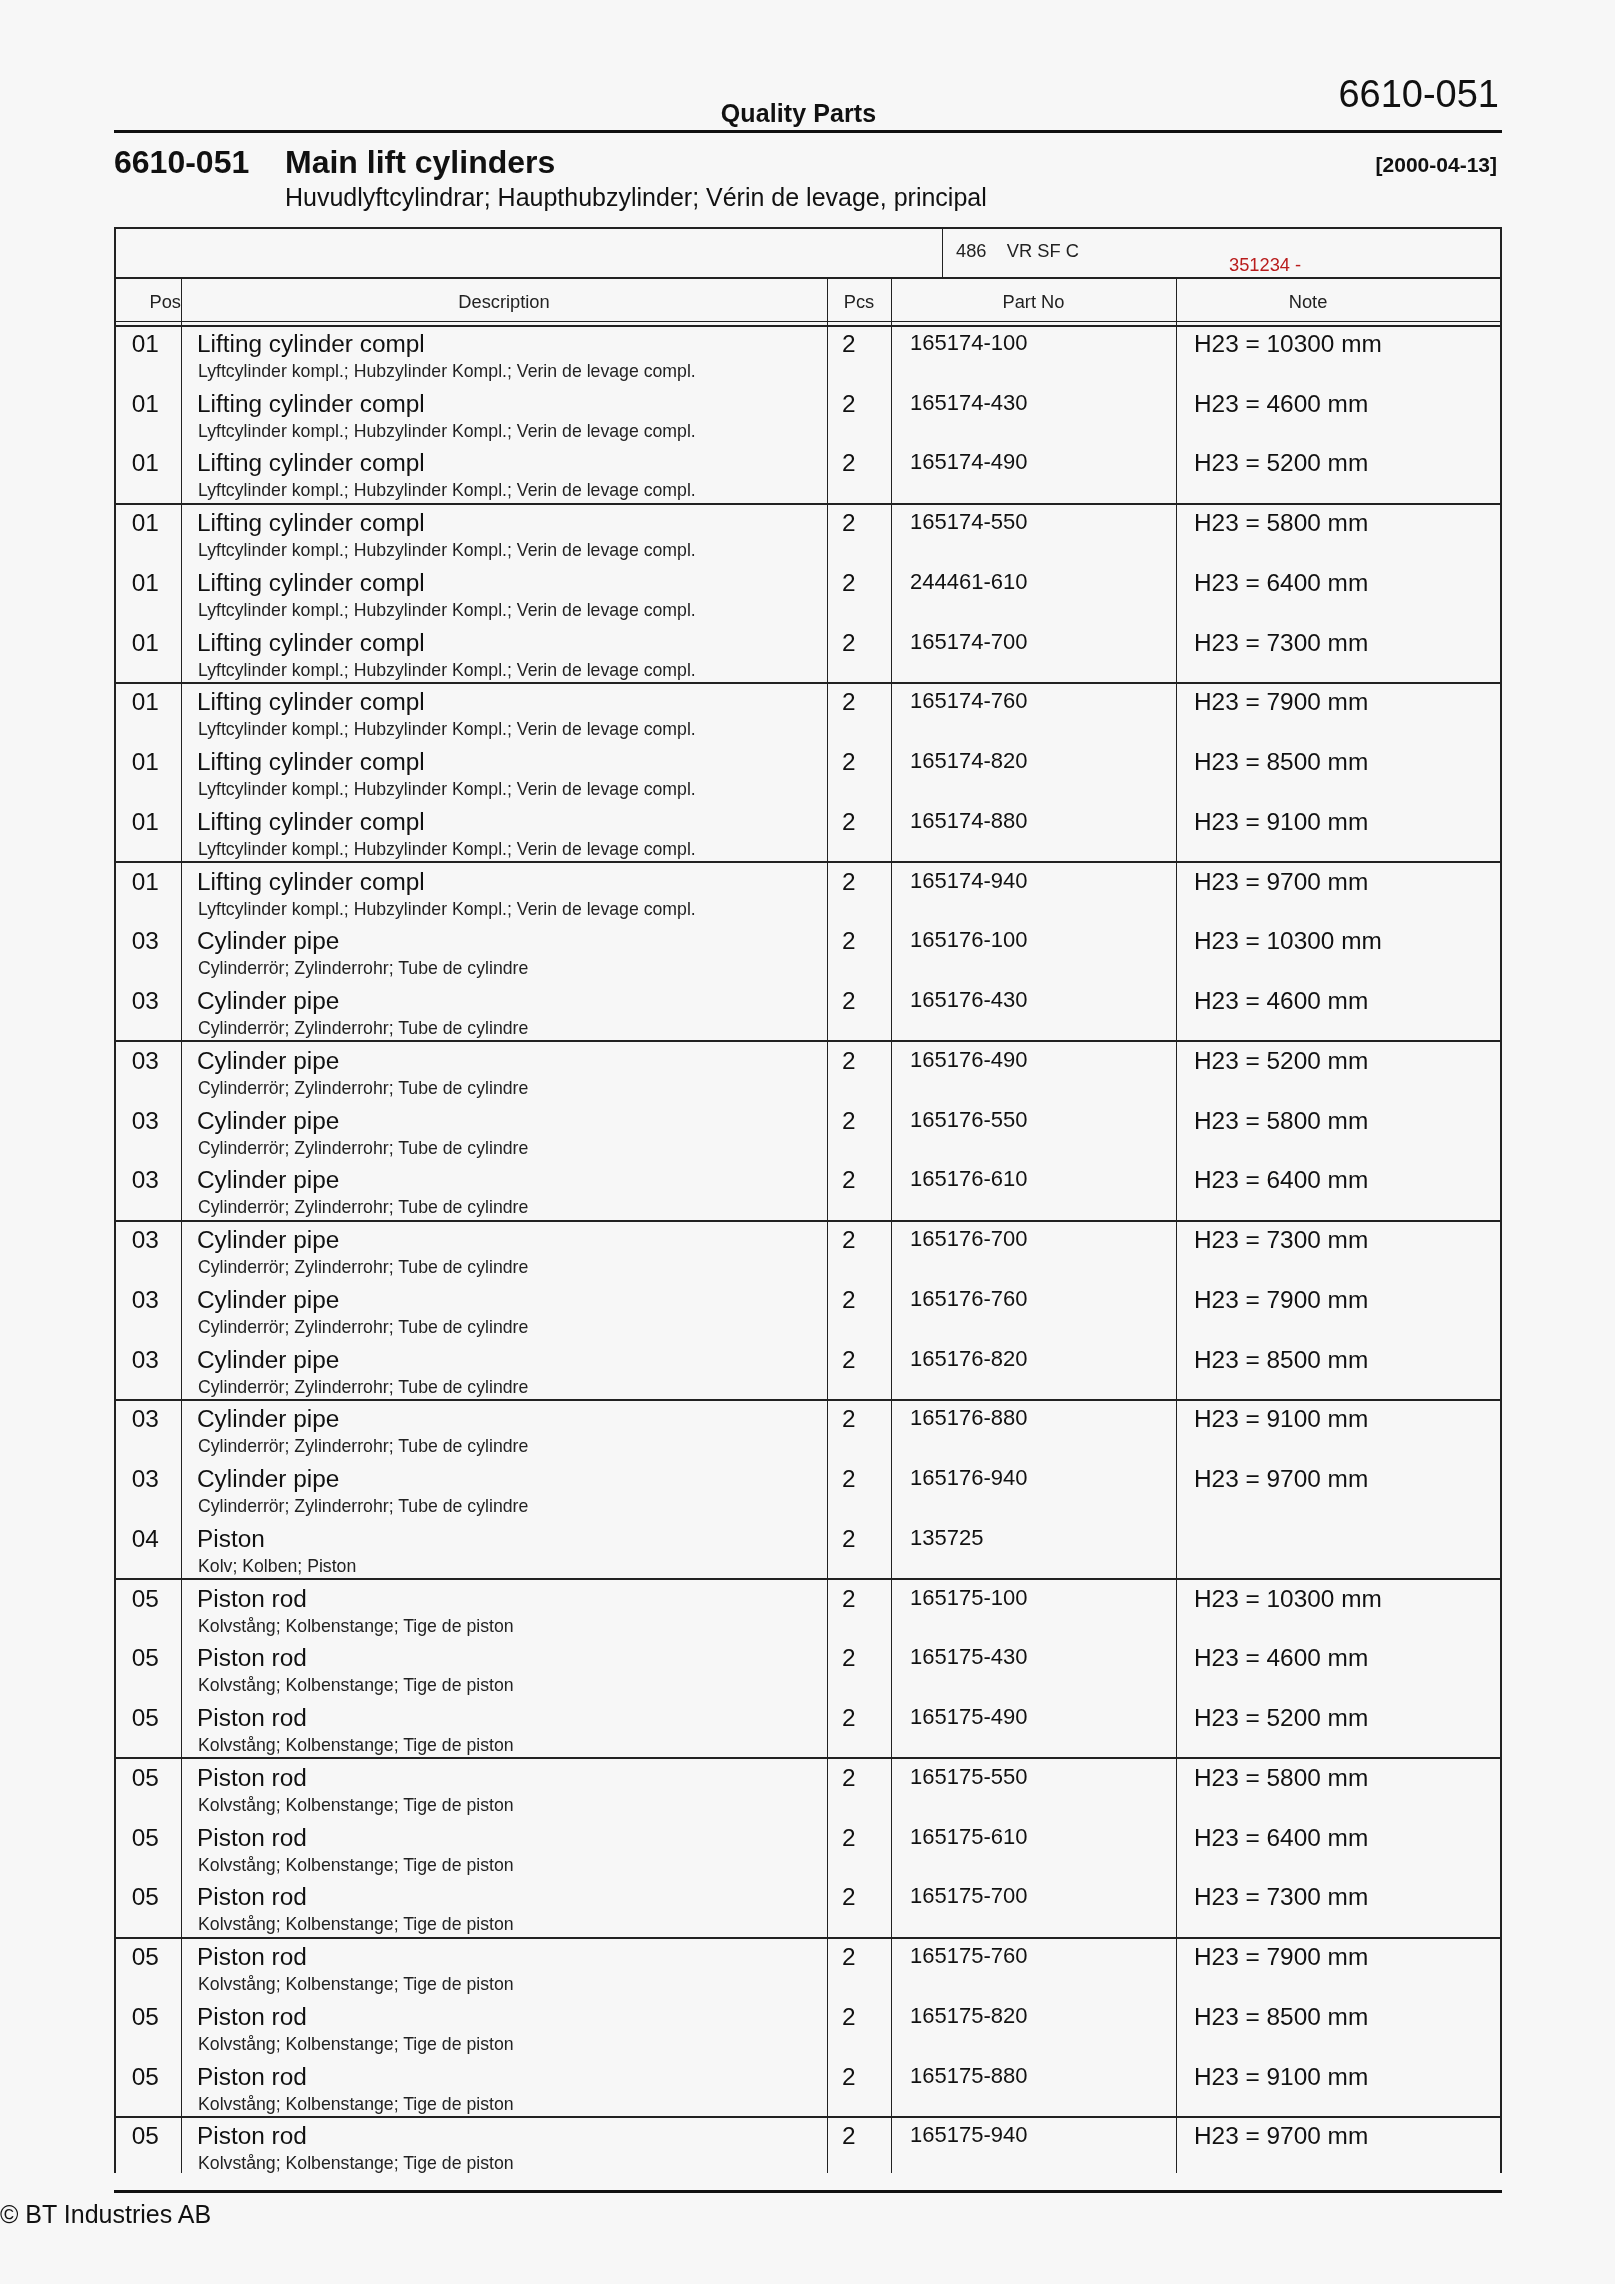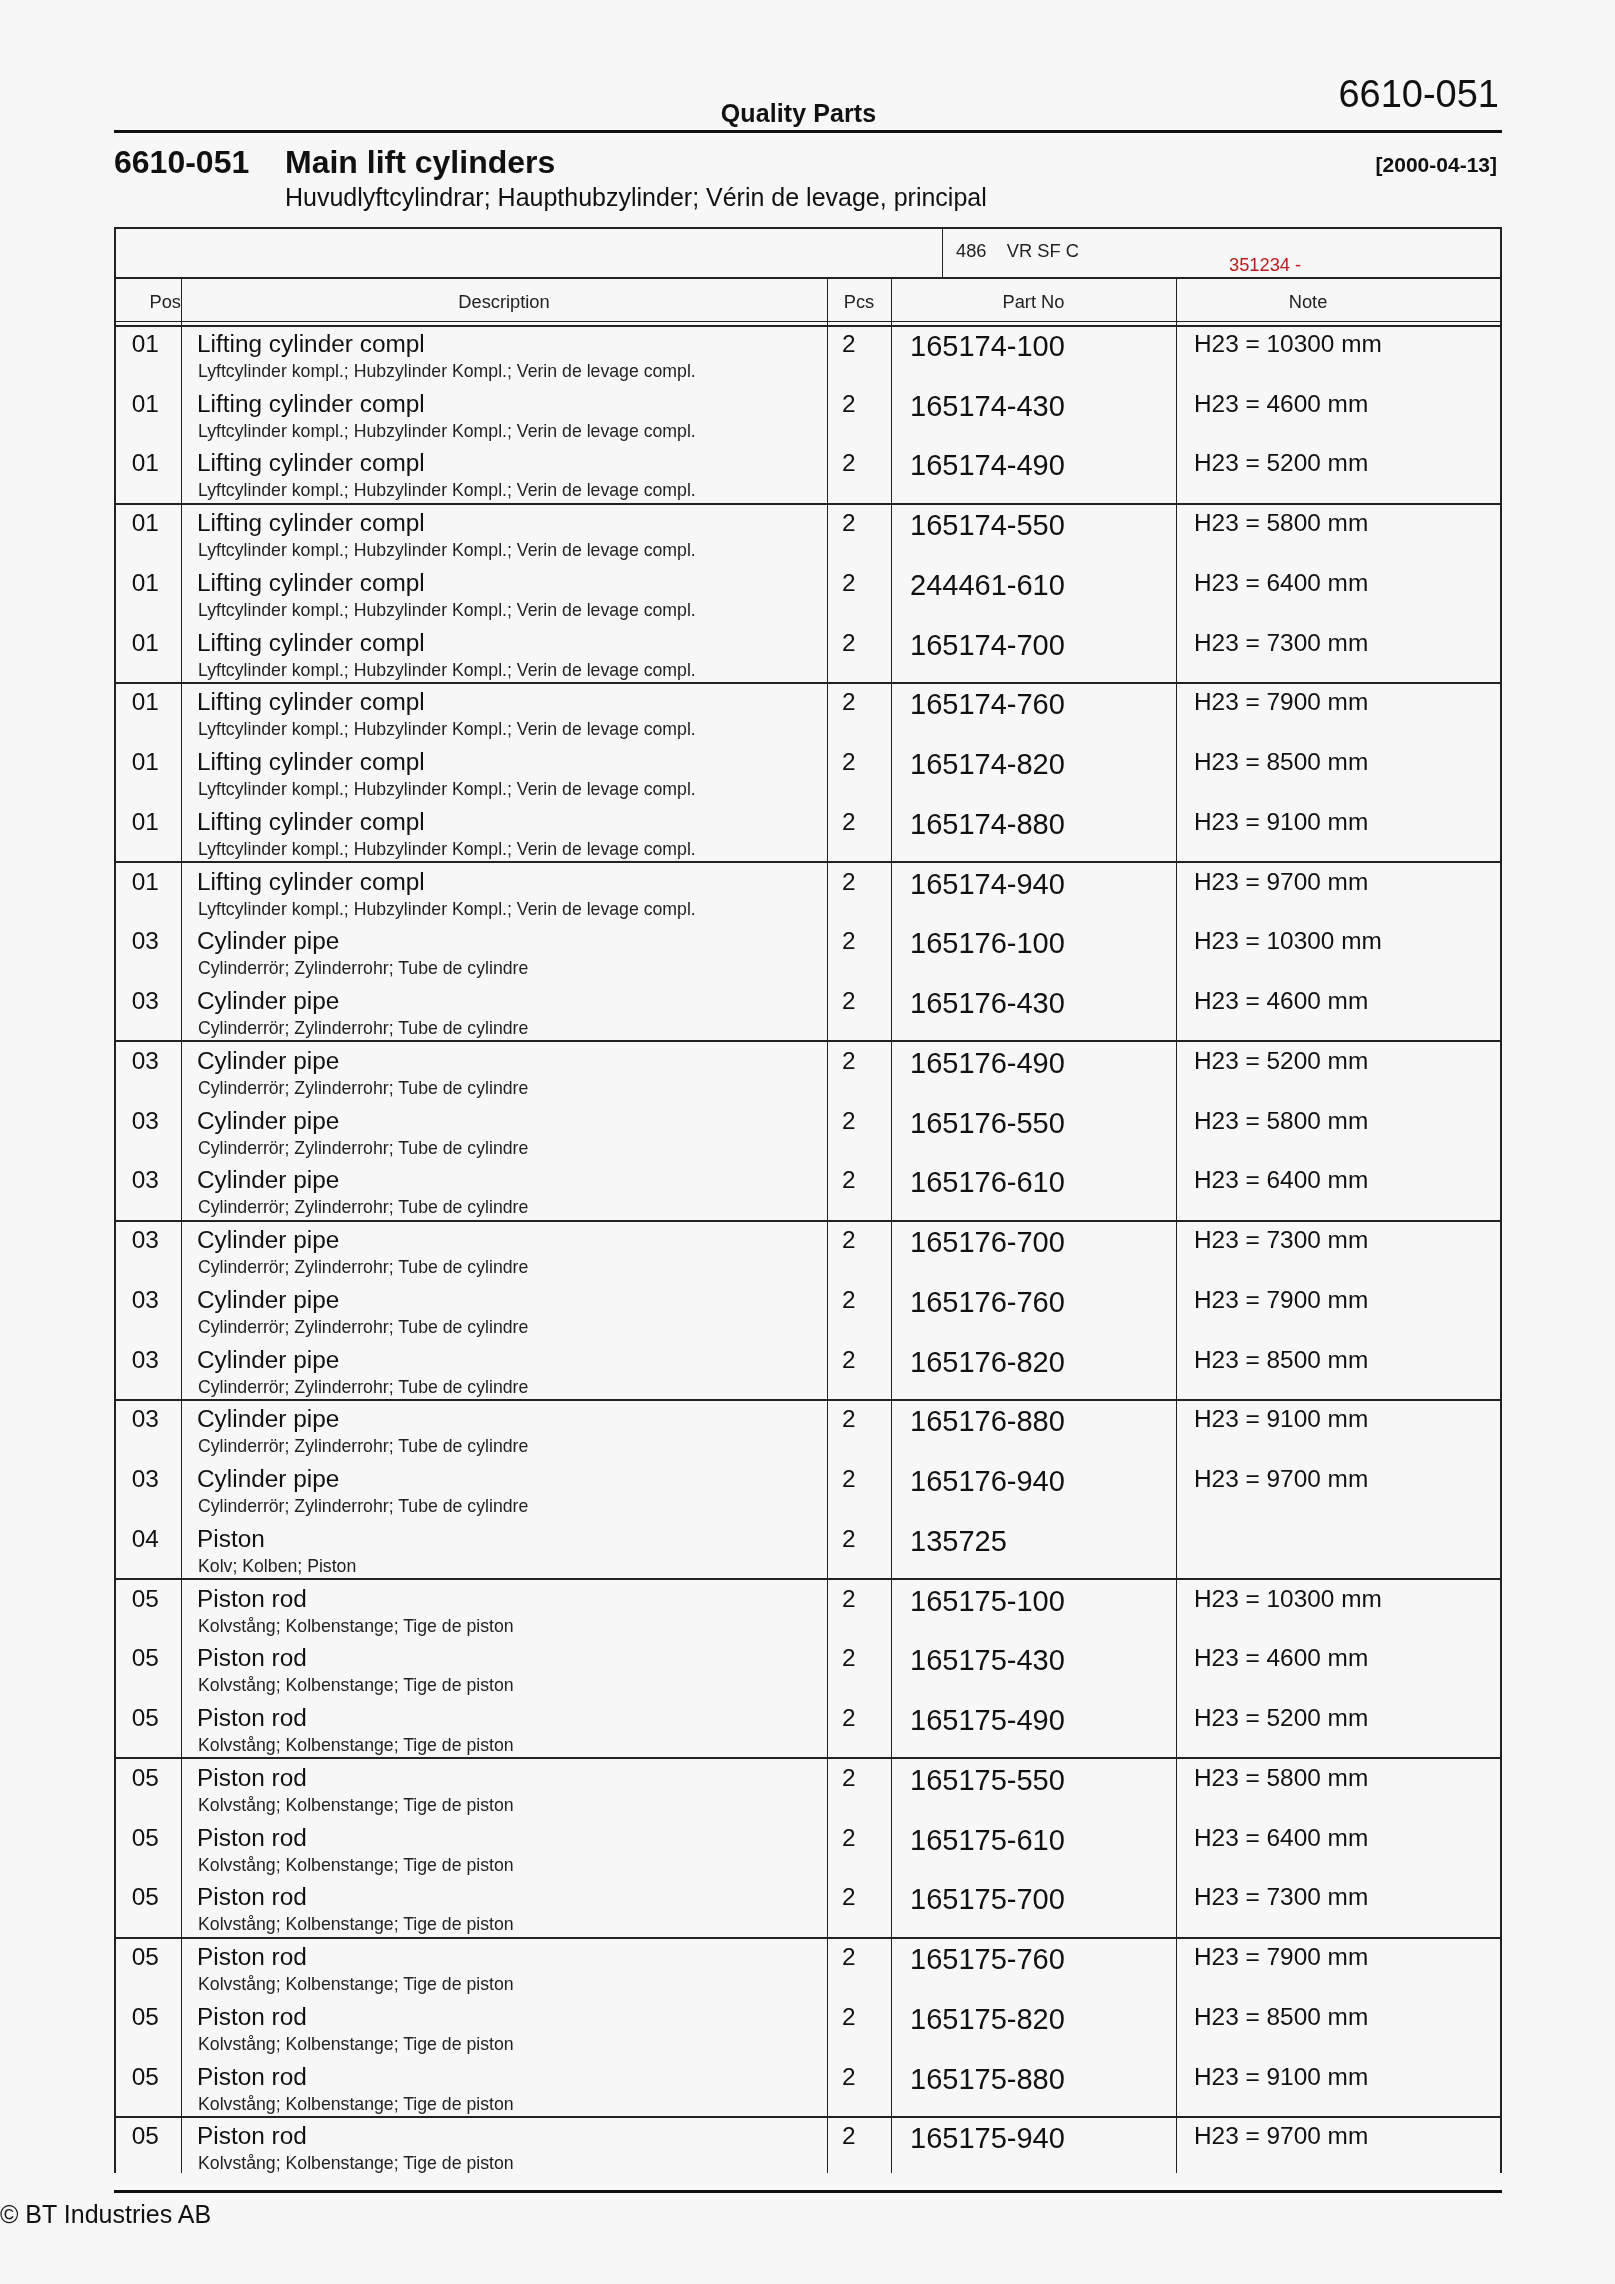"165174-100" .row .partno { font-size: 29px -> 22px }
